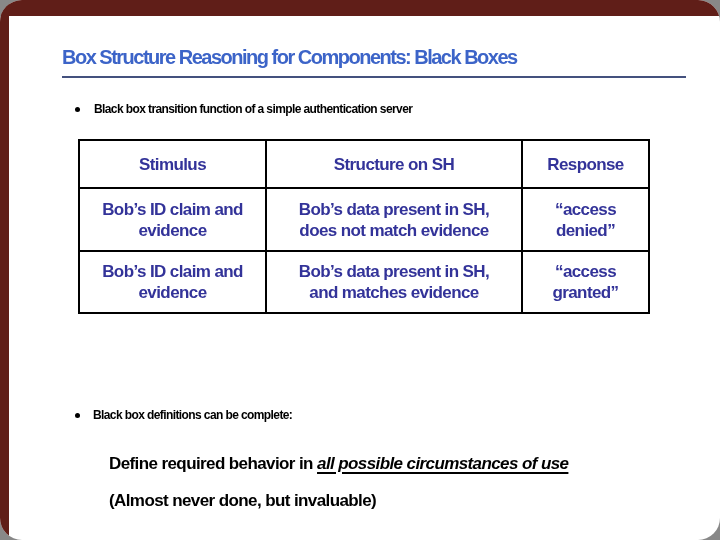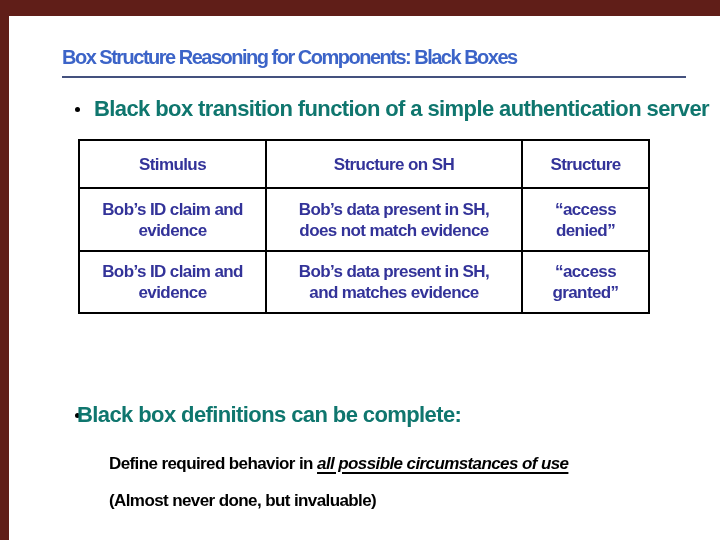"Box Structure Reasoning for Components:" .slide { border-radius: none -> 22px }
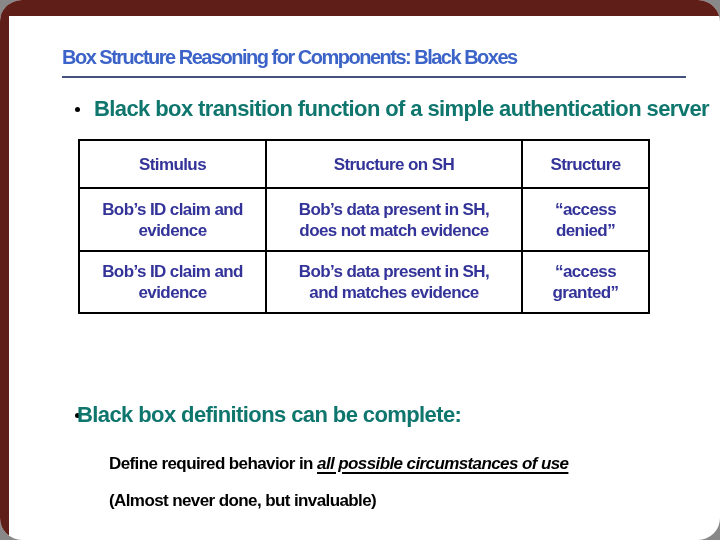"Black box transition function of" .bullet-text { color: #0f766e -> #000000; font-size: 22px -> 12px }
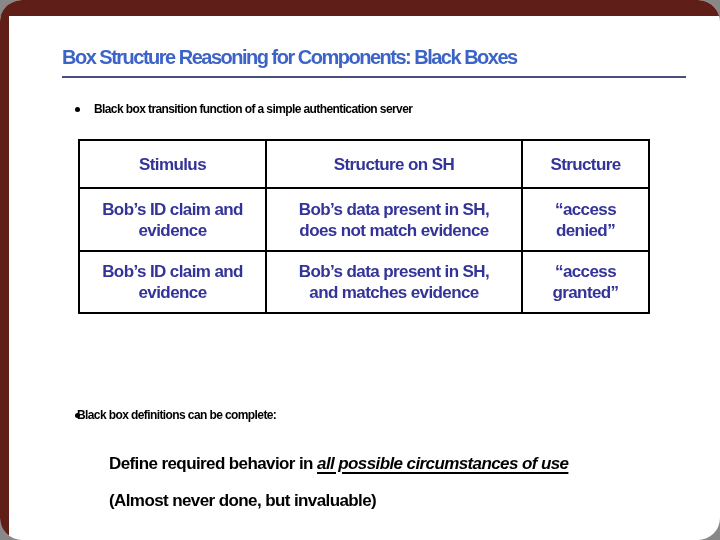"Structure" th { text: Structure -> Response }
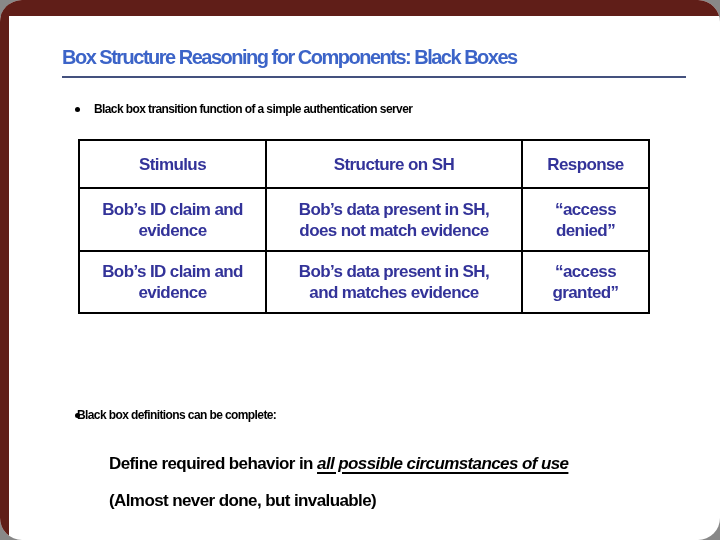"Black box definitions can be" .bt2 { left: 77px -> 93px }
